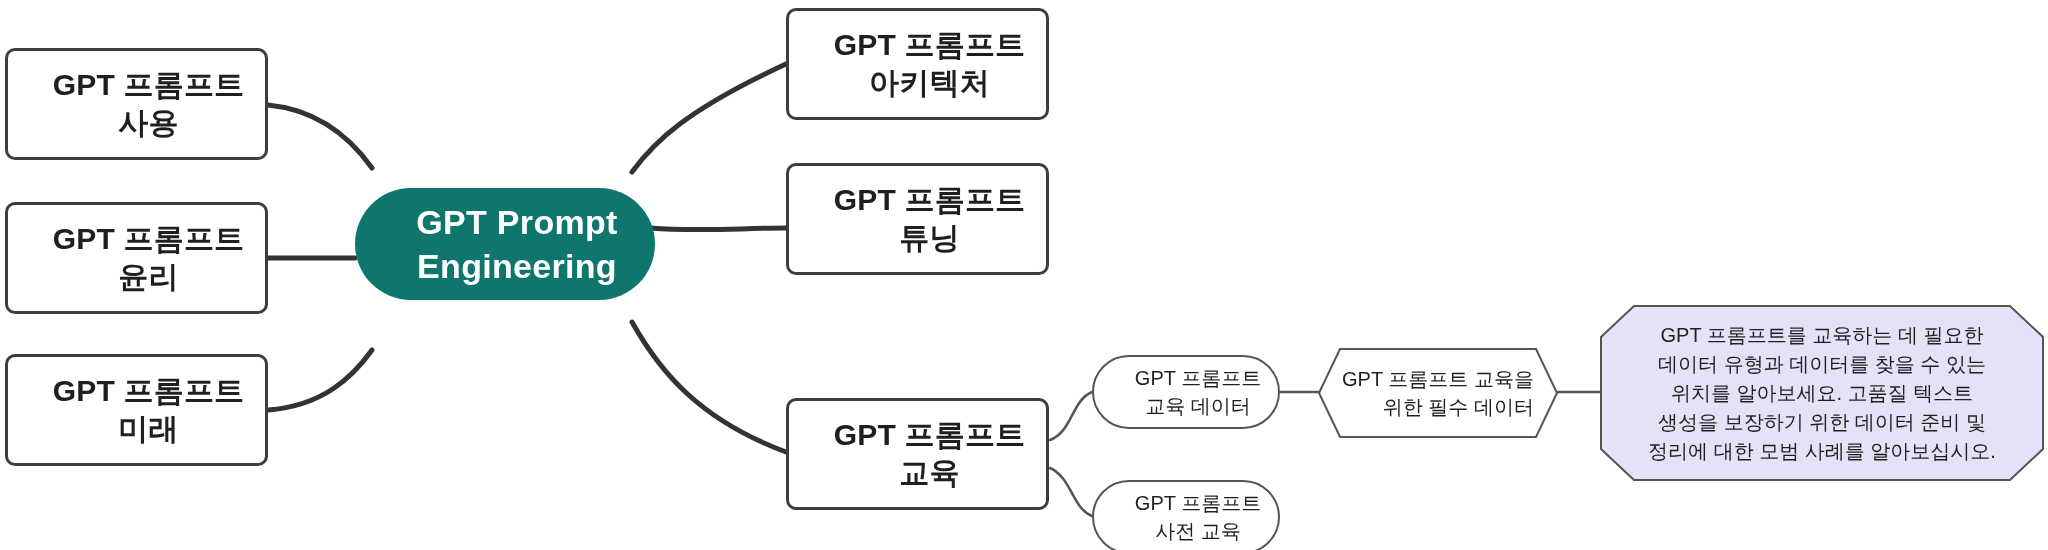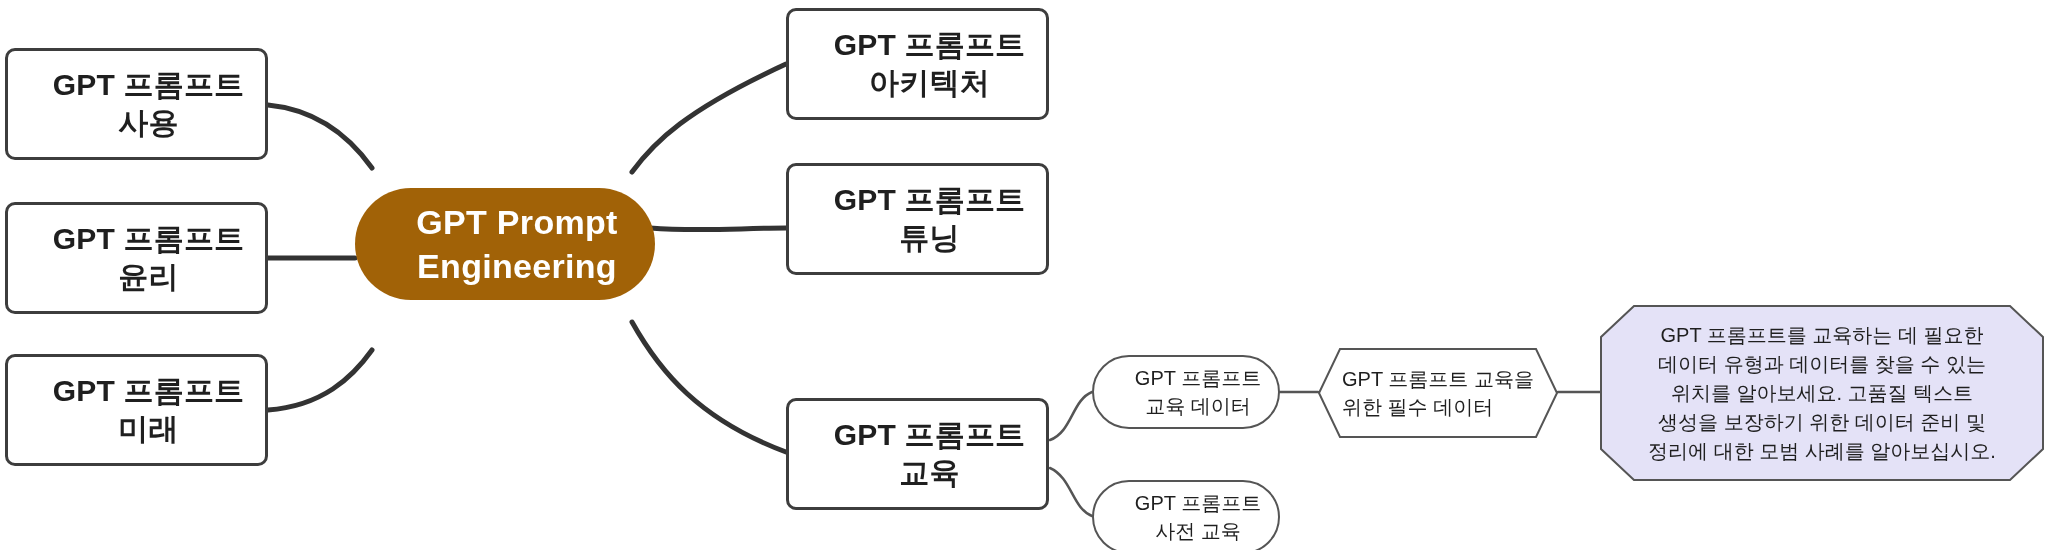"GPT Prompt" .root { background: #a16207 -> #0f766e }
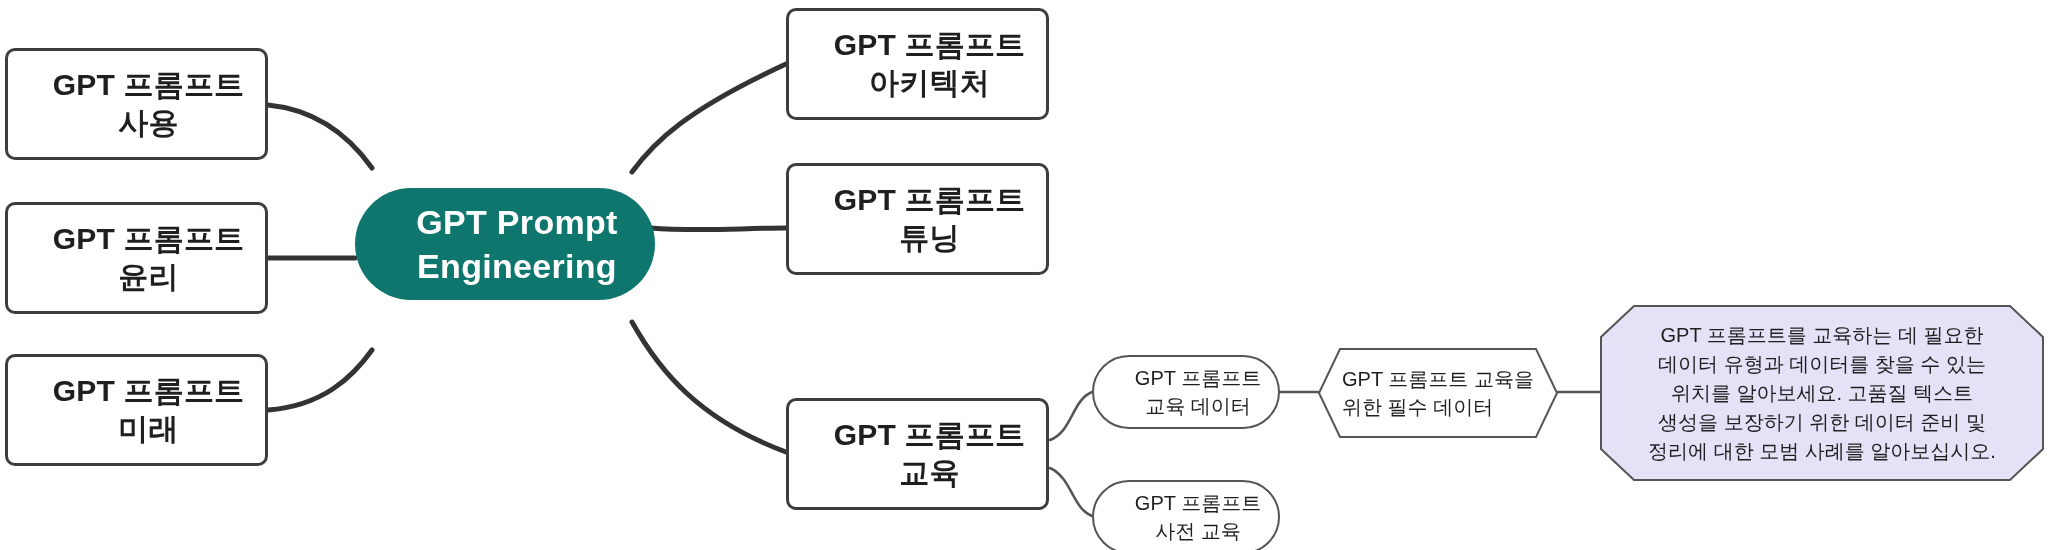"GPT 프롬프트 교육을" .hexwrap .hextext { text-align: left -> right }
